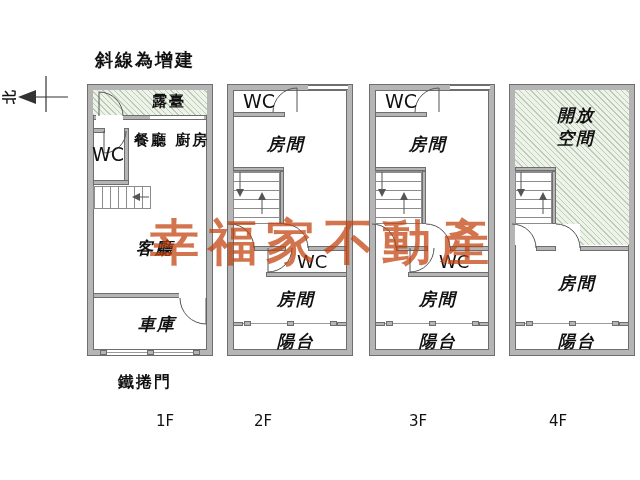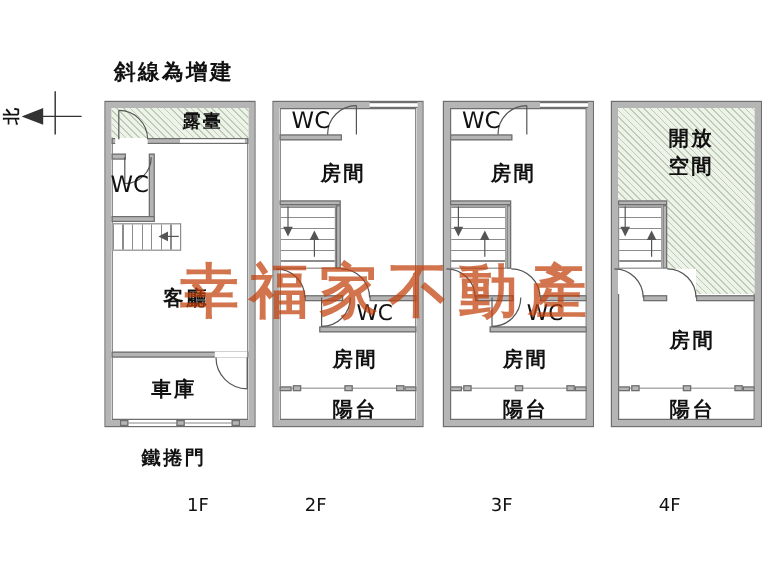"開放" .room { font-style: none -> italic }
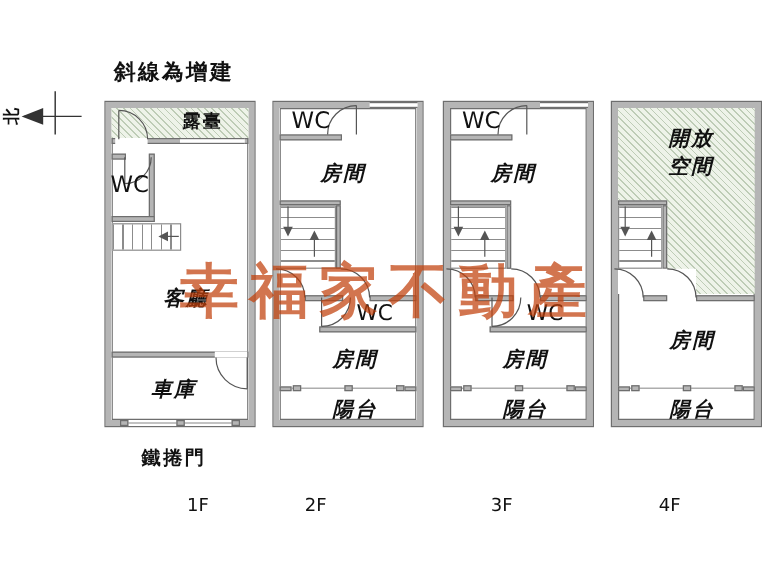"餐廳 廚房" div.lbl { html: none -> <div>餐廳 廚房</div> }
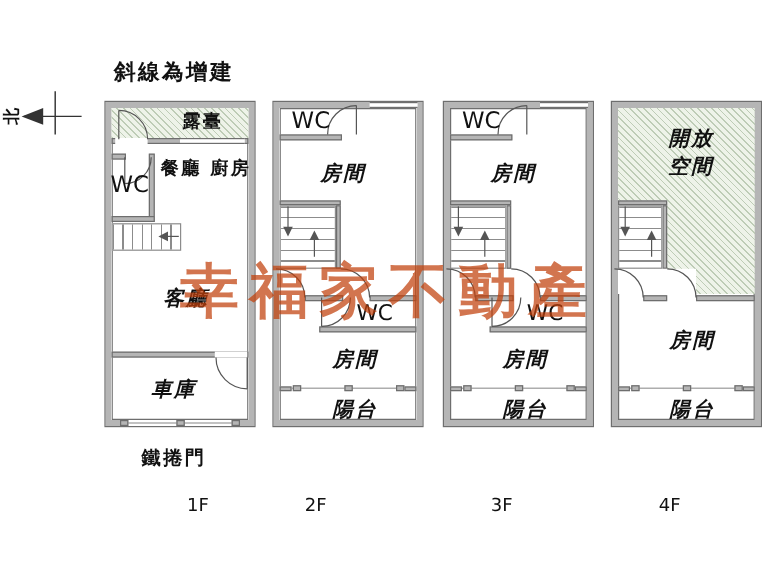"車庫" div.lbl { left: 126px -> 138px }
